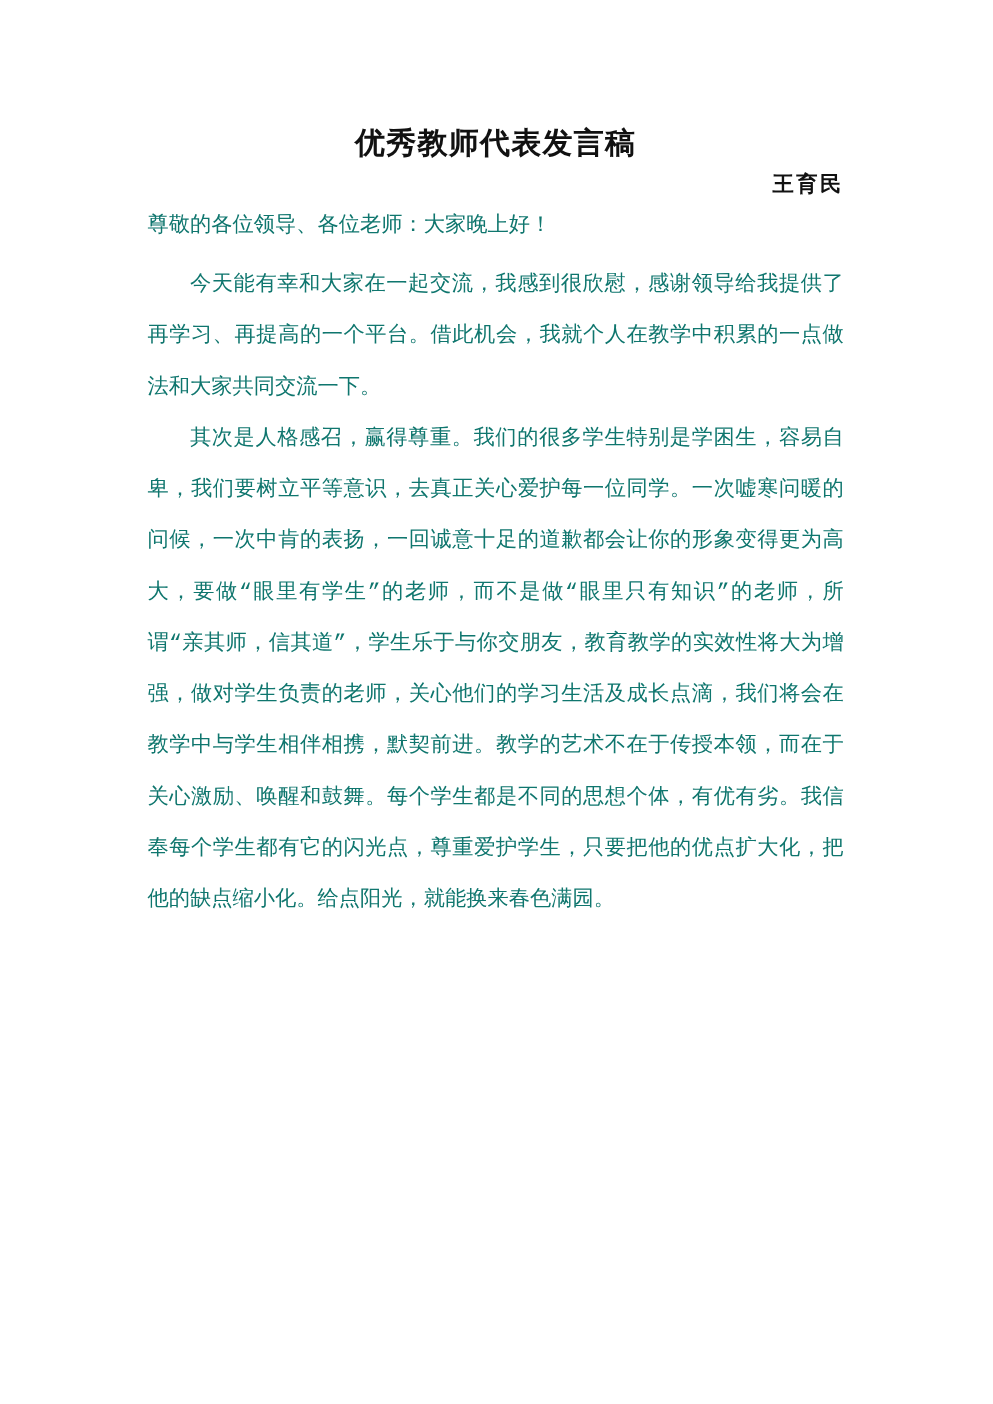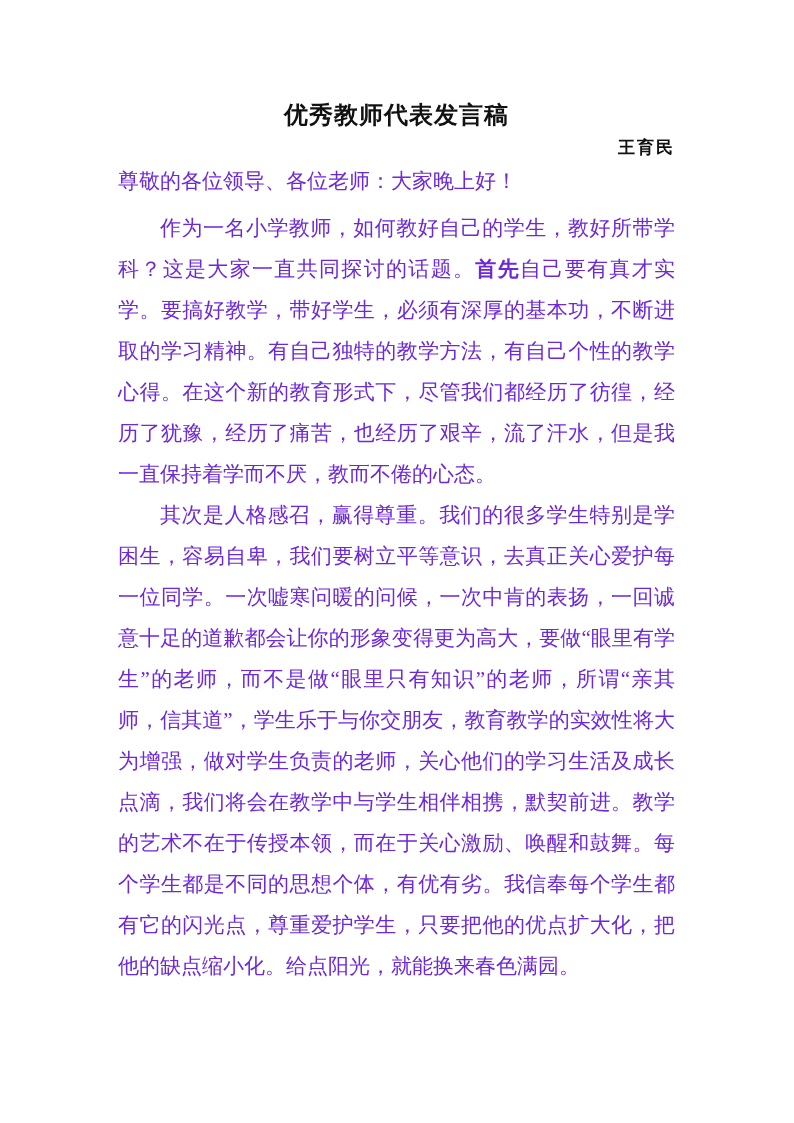"尊敬的各位领导、各位老师：大家晚上好！" .doc-body { color: #6d28d9 -> #0f766e; font-family: none -> Liberation Mono, monospace; font-size: 21px -> 17px }
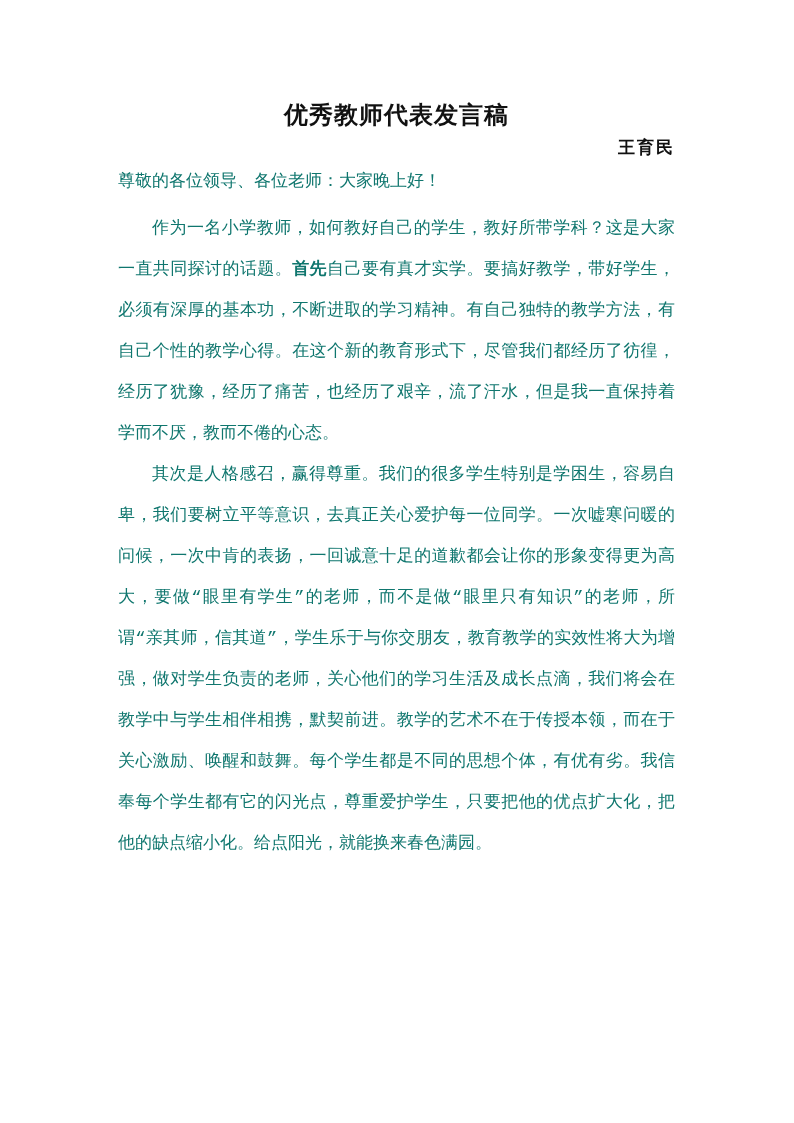"今天能有幸和大家在一起交流，我感到很欣慰，感谢领导给我提供了再学习、再提高的一个" p.para { html: none -> <p><span>今天能有幸和大家在一起交流，我感到很欣慰，感谢领导给我提供了再学习、再提高的一个平台。借此机会，我就个人在教学中积累的一点做法和大家共同交流一下。</span></p> }
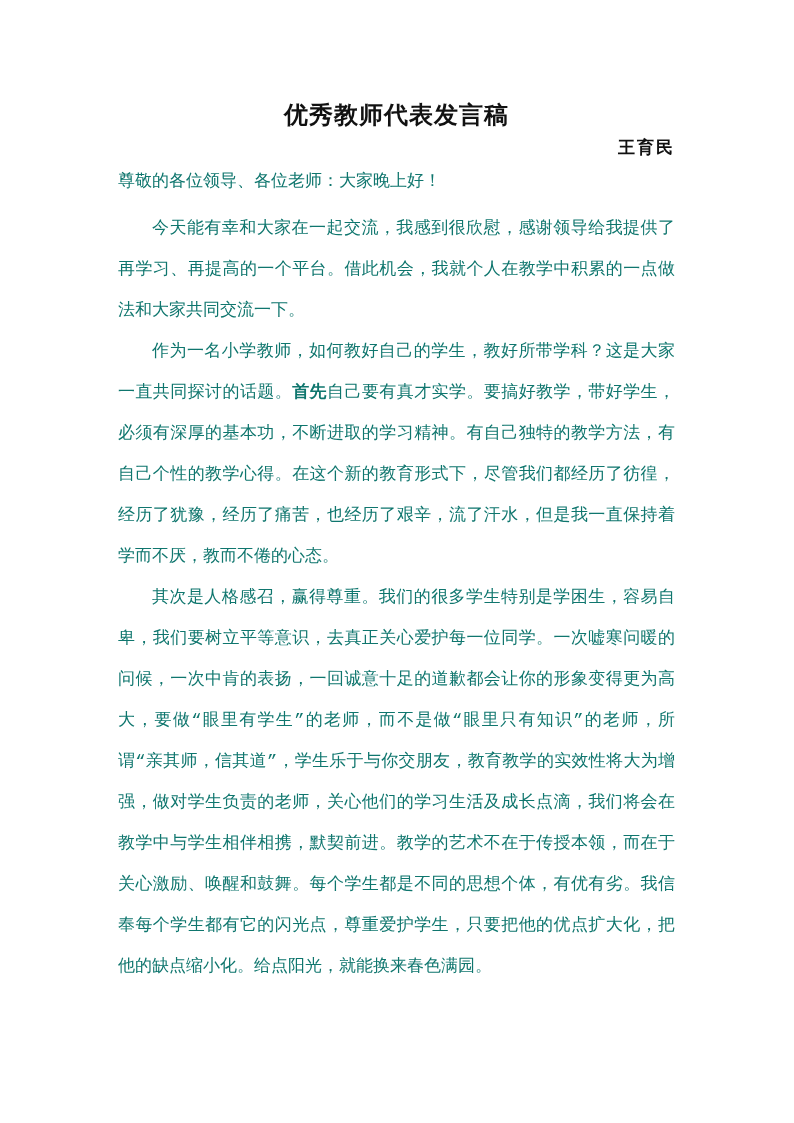"作为一名小学教师，如何教好自己的学生，教好所带学科？这是大家一直共同探讨的话题。" p.para { html: <p><span>作为一名小学教师，如何教好自己的学生，教好所带学科？这是大家一直共同探讨的话题。</span><span>首先</span><span>自己要有真才实学。要搞好教学，带好学生，必须有深厚的基本功，不断进取的学习精神。有自己独特的教学方法，有自己个性的教学心得。在这个新的教育形式下，尽管我们都经历了彷徨，经历了犹豫，经历了痛苦，也经历了艰辛，流了汗水，但是我一直保持着学而不厌，教而不倦的心态。</span></p> -> none }
